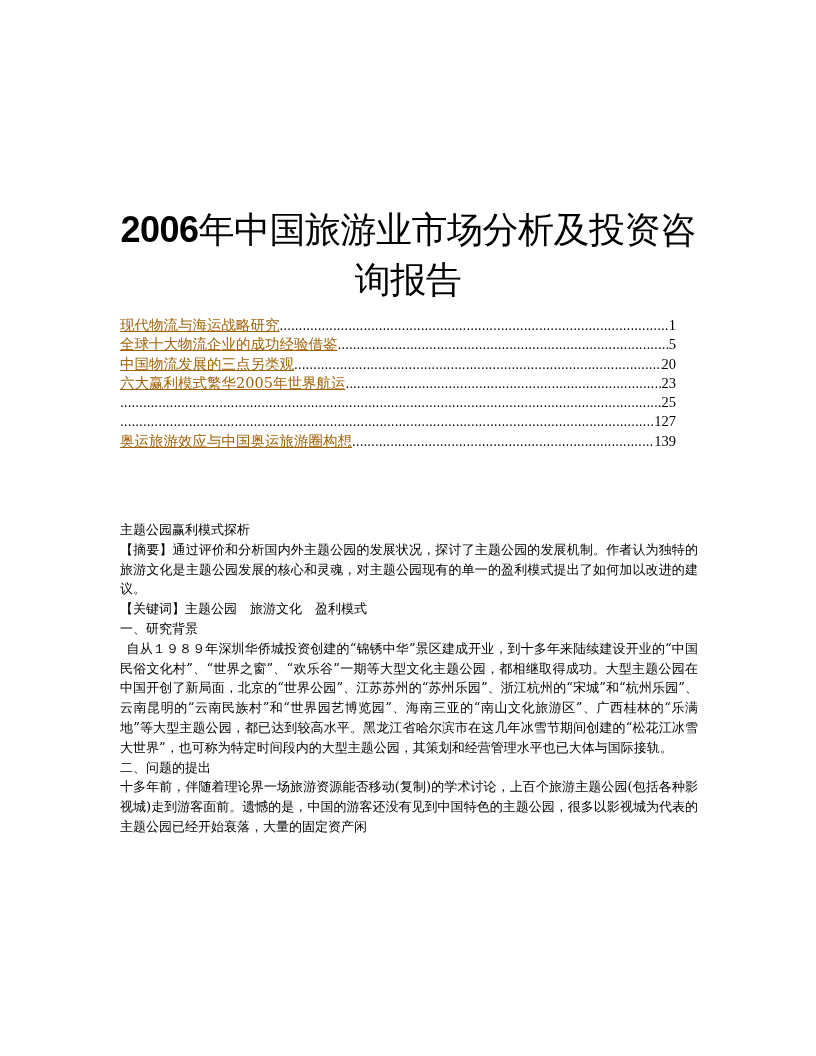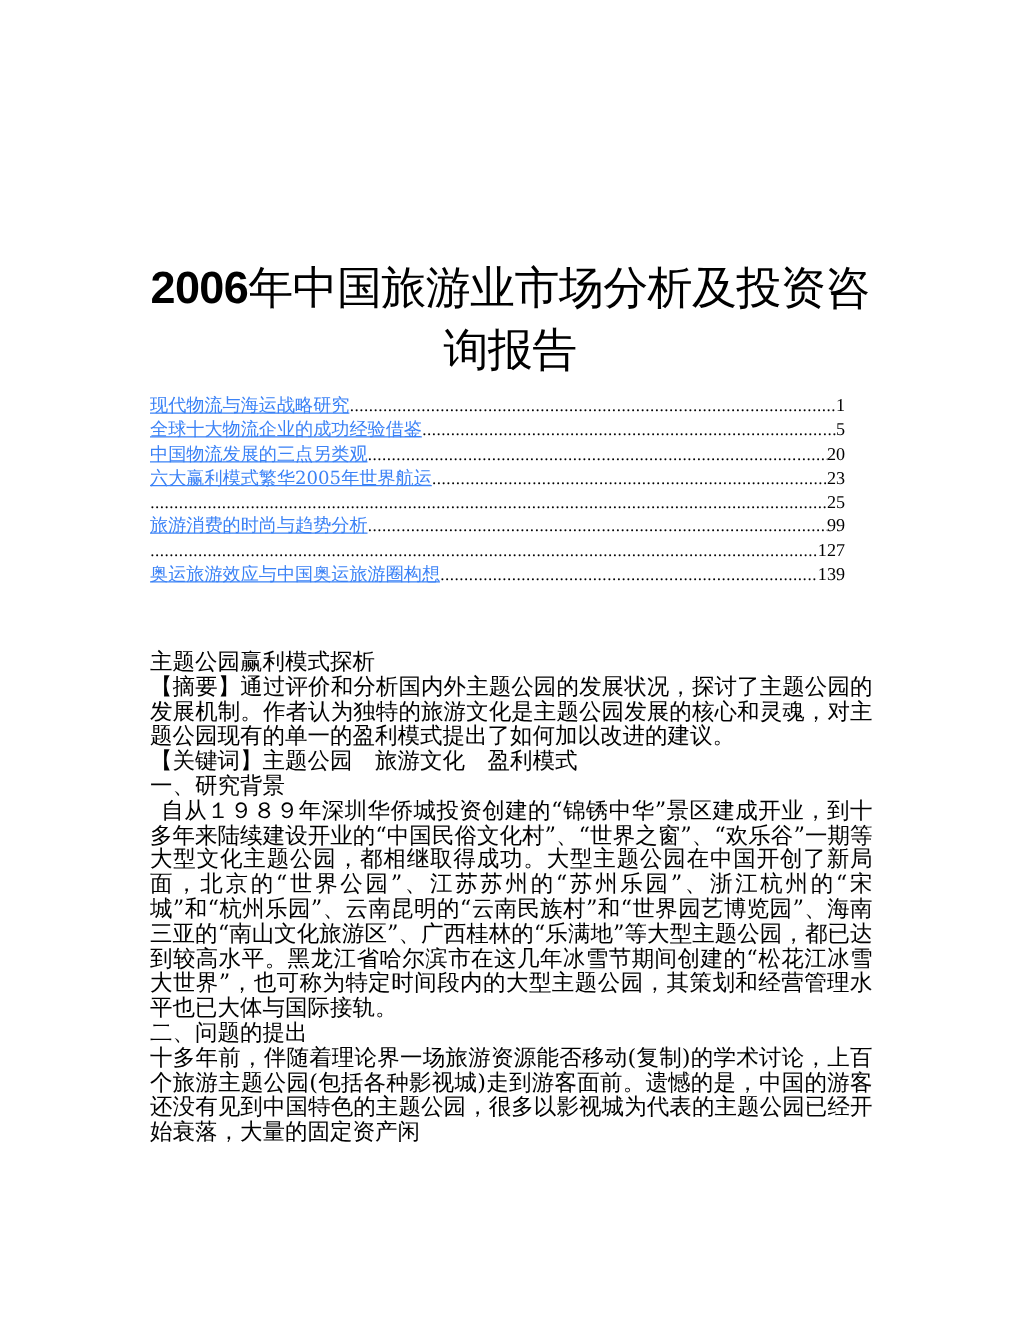"现代物流与海运战略研究" .toc-link { color: #3b82f6 -> #a16207 }
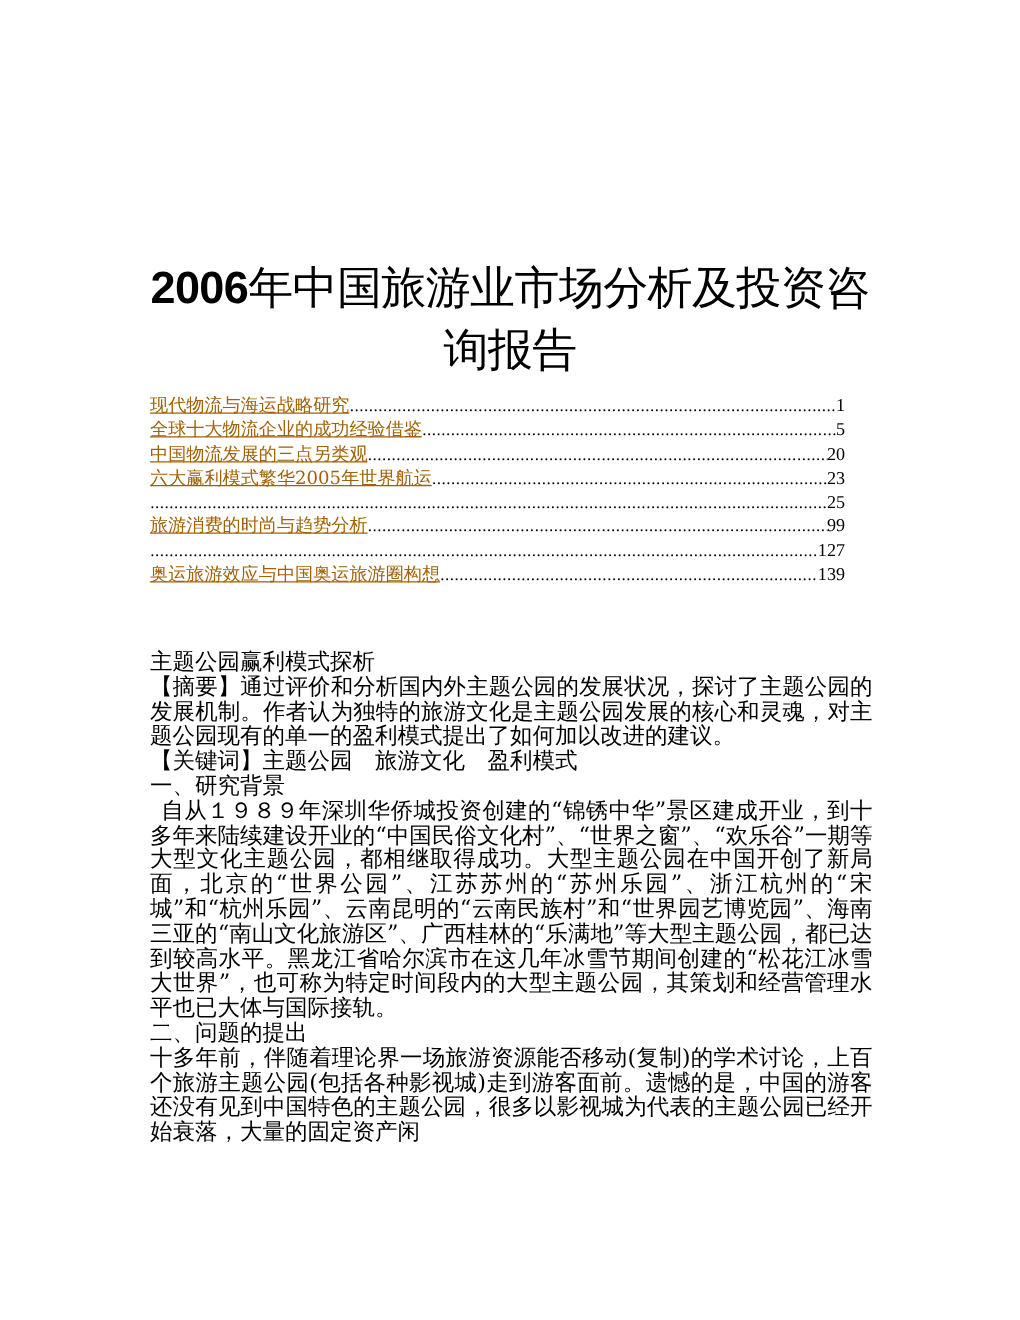"旅游消费的时尚与趋势分析" div.toc-row { html: <div> <span>旅游消费的时尚与趋势分析</span> <span></span> <span>99</span> </div> -> none }
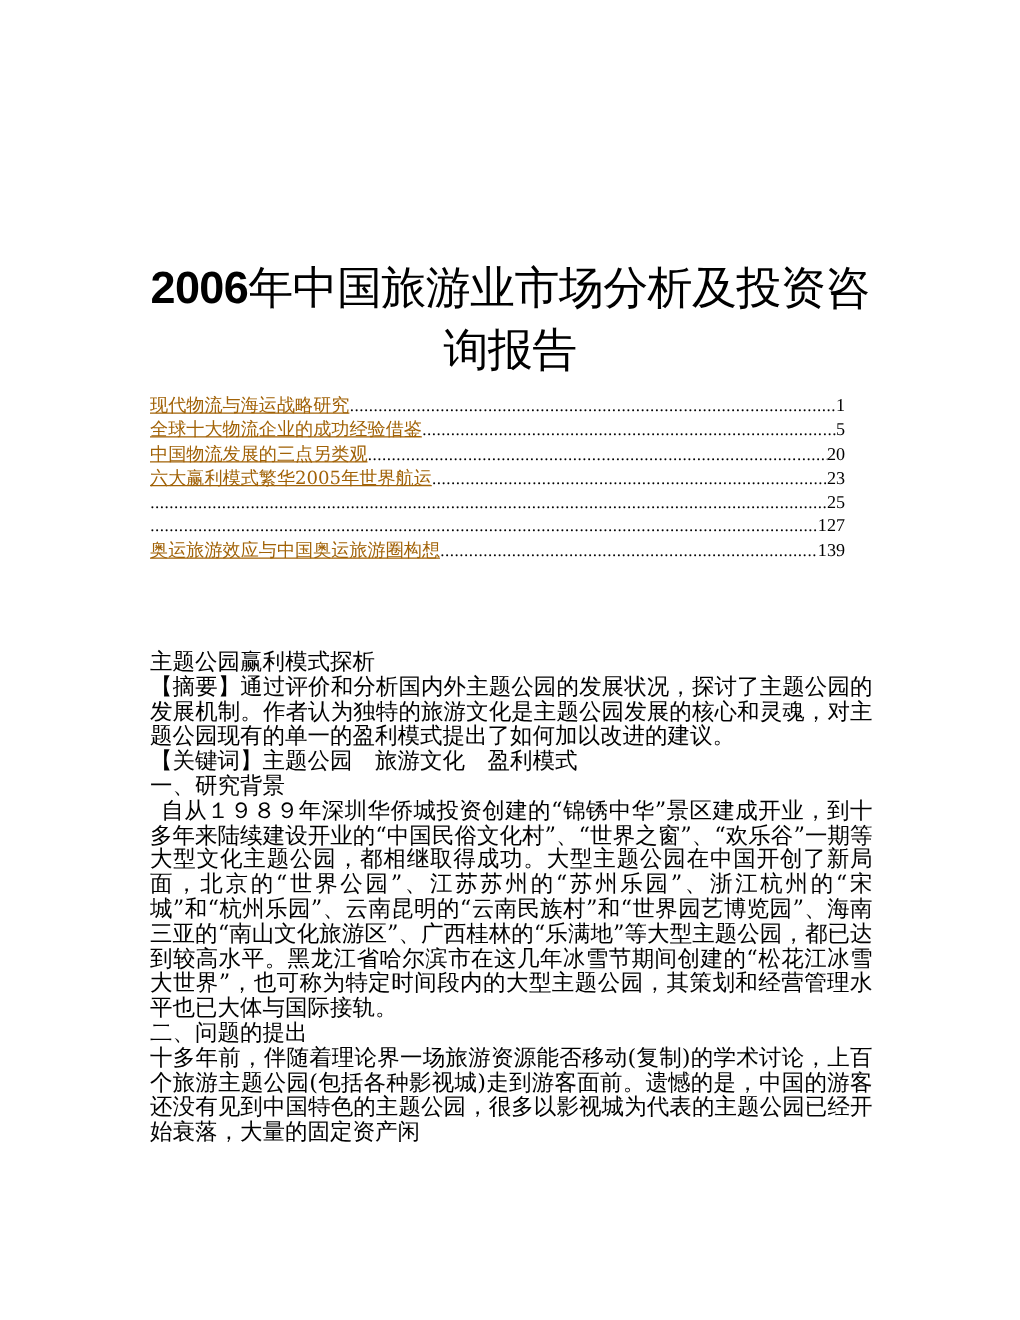"主题公园赢利模式探析" .body { font-size: 18px -> 13px }
